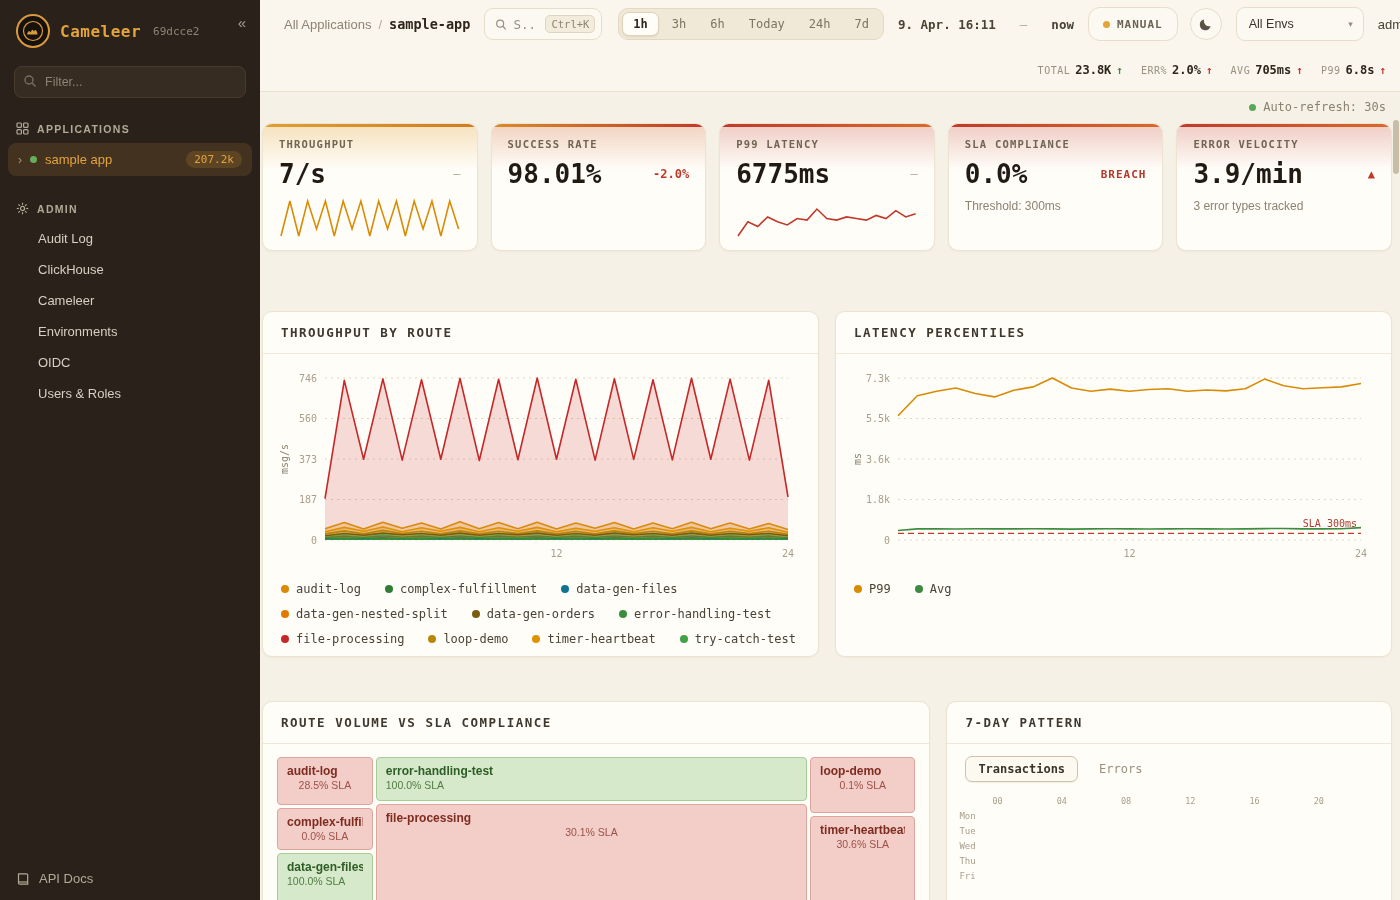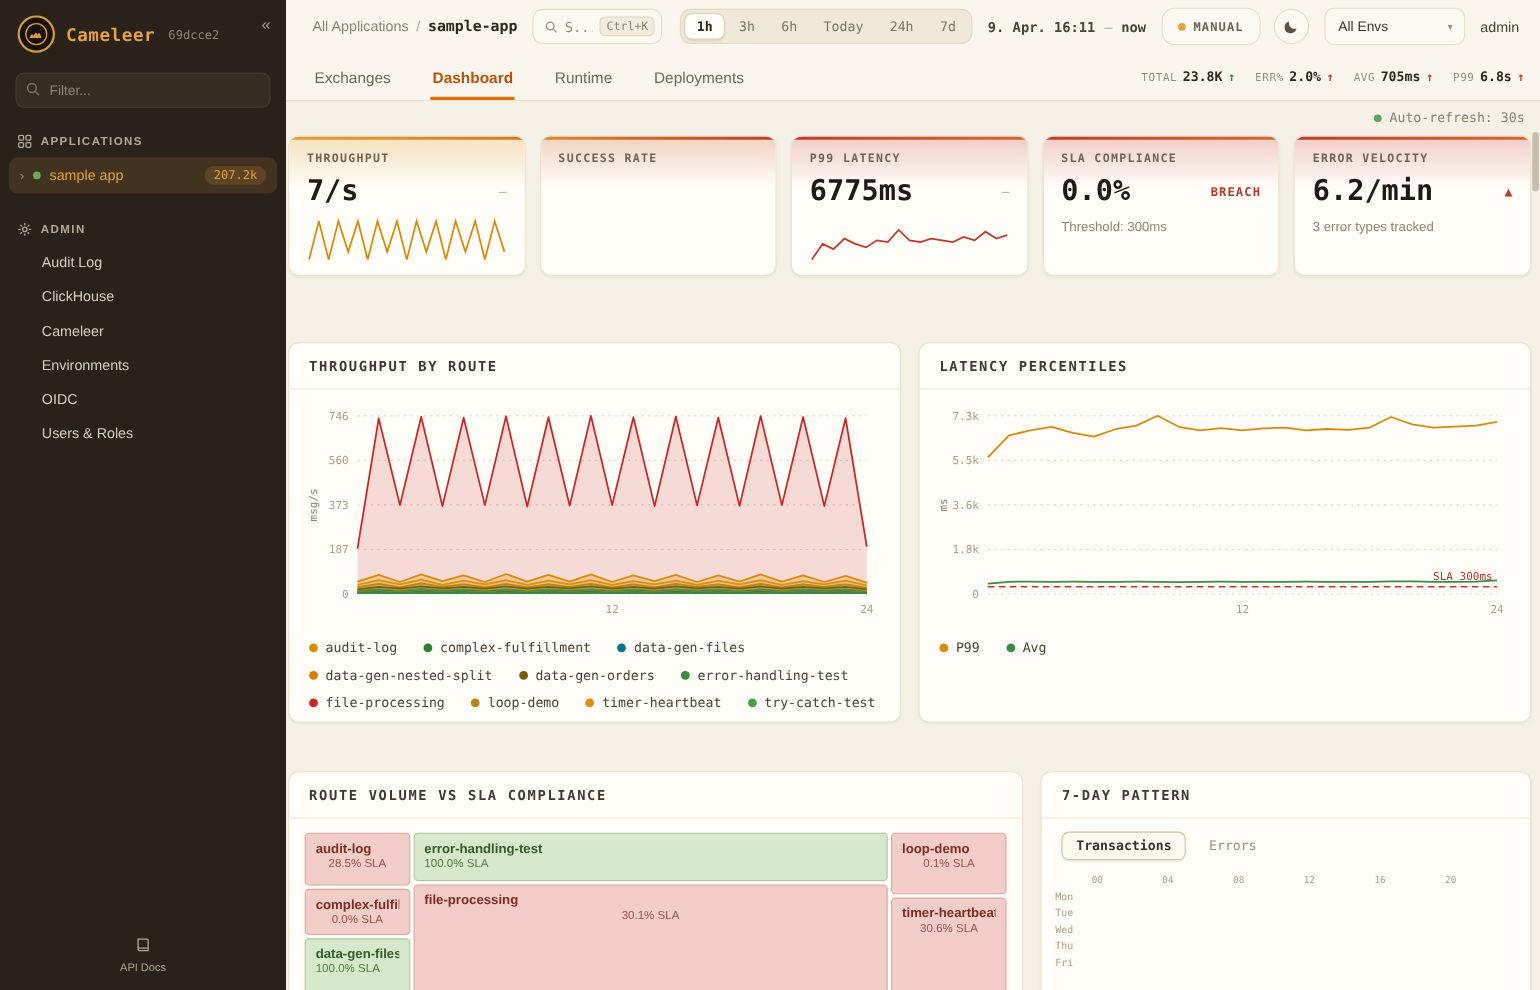"9. Apr. 16:11" .daterange { gap: 8px -> 24px }
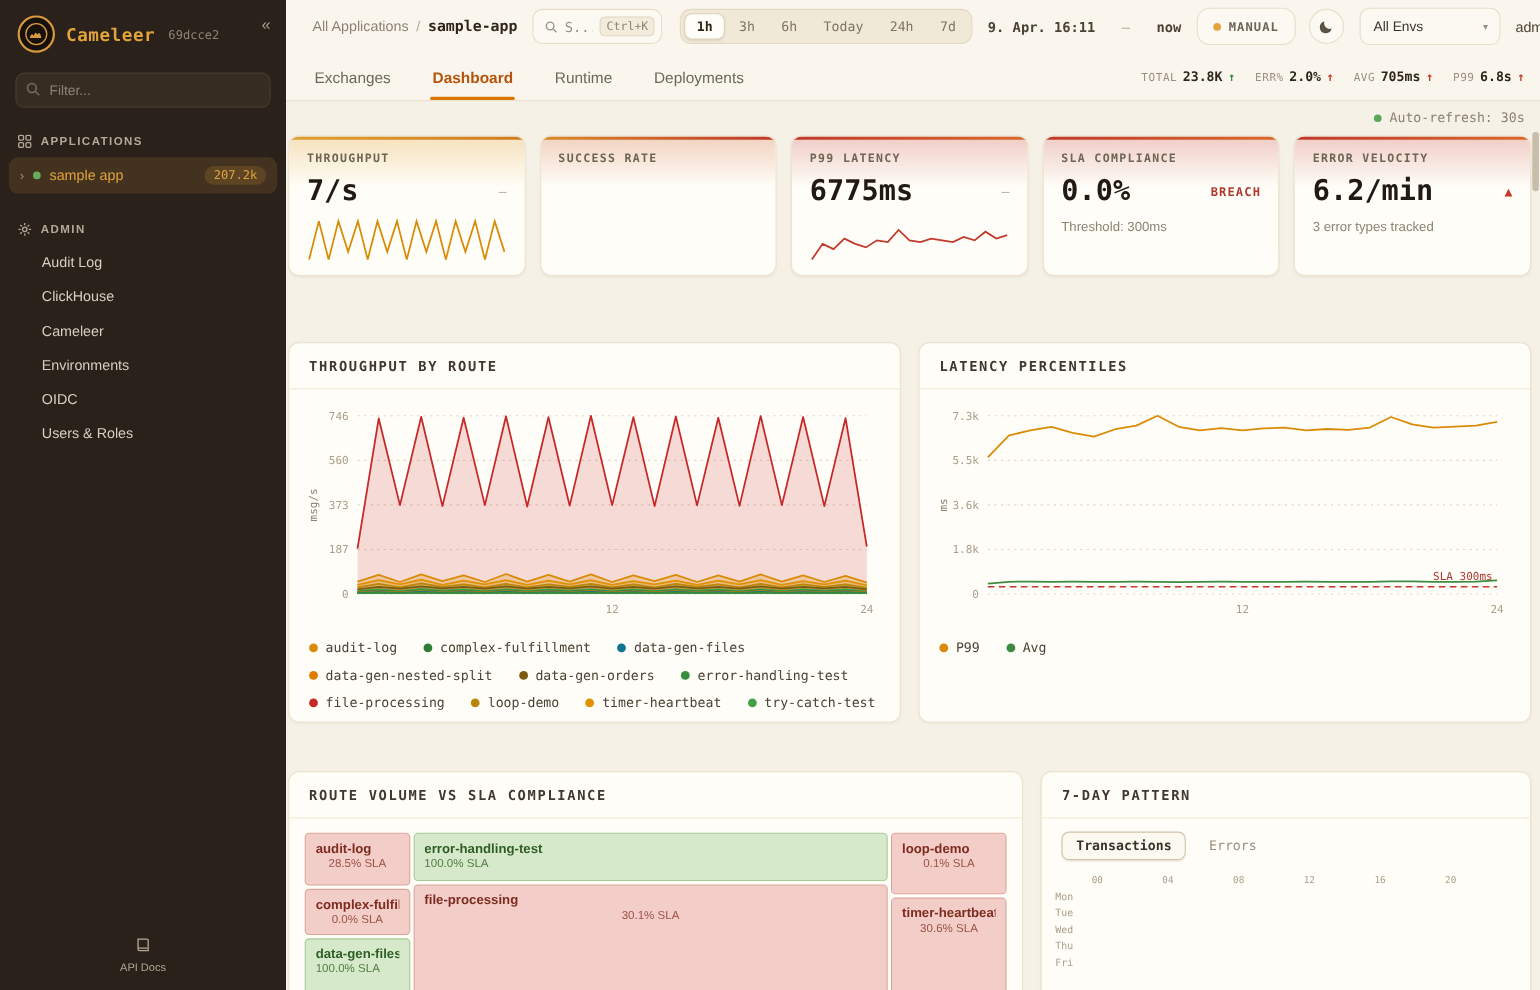"Exchanges" div { html: <div> <div>Exchanges</div> <div>Dashboard</div> <div>Runtime</div> <div>Deployments</div> </div> -> none }
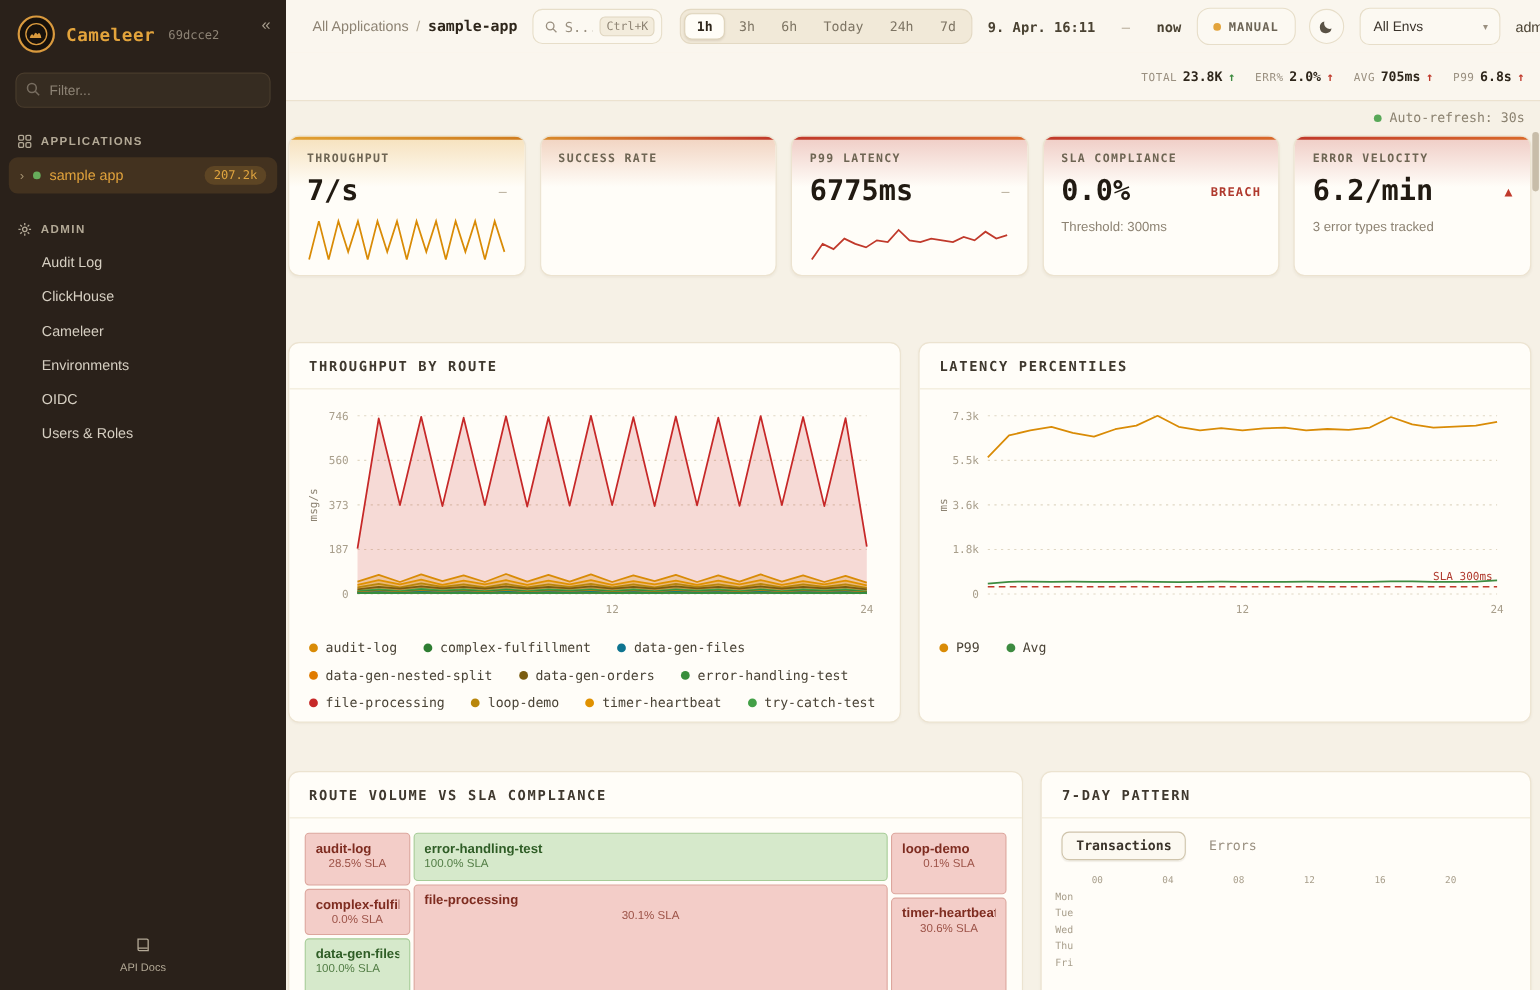"98.01%" div.kpi-row { html: none -> <div> <span>98.01%</span> <span>-2.0%</span> </div> }
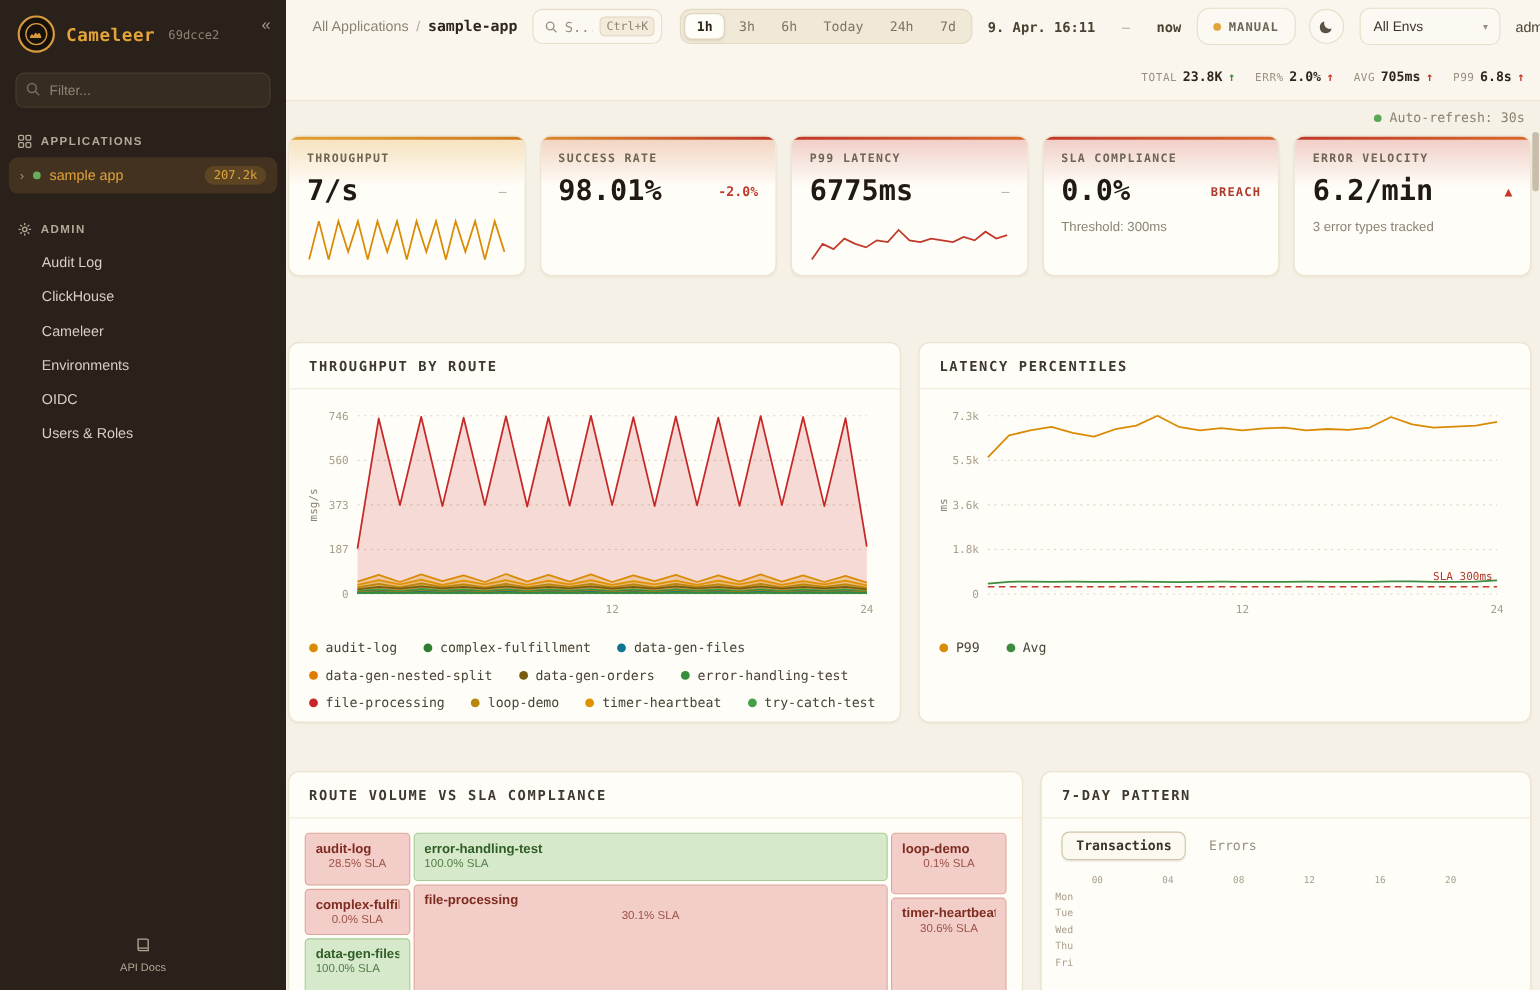"6.2/min" span.kpi-value { text: 6.2/min -> 3.9/min }
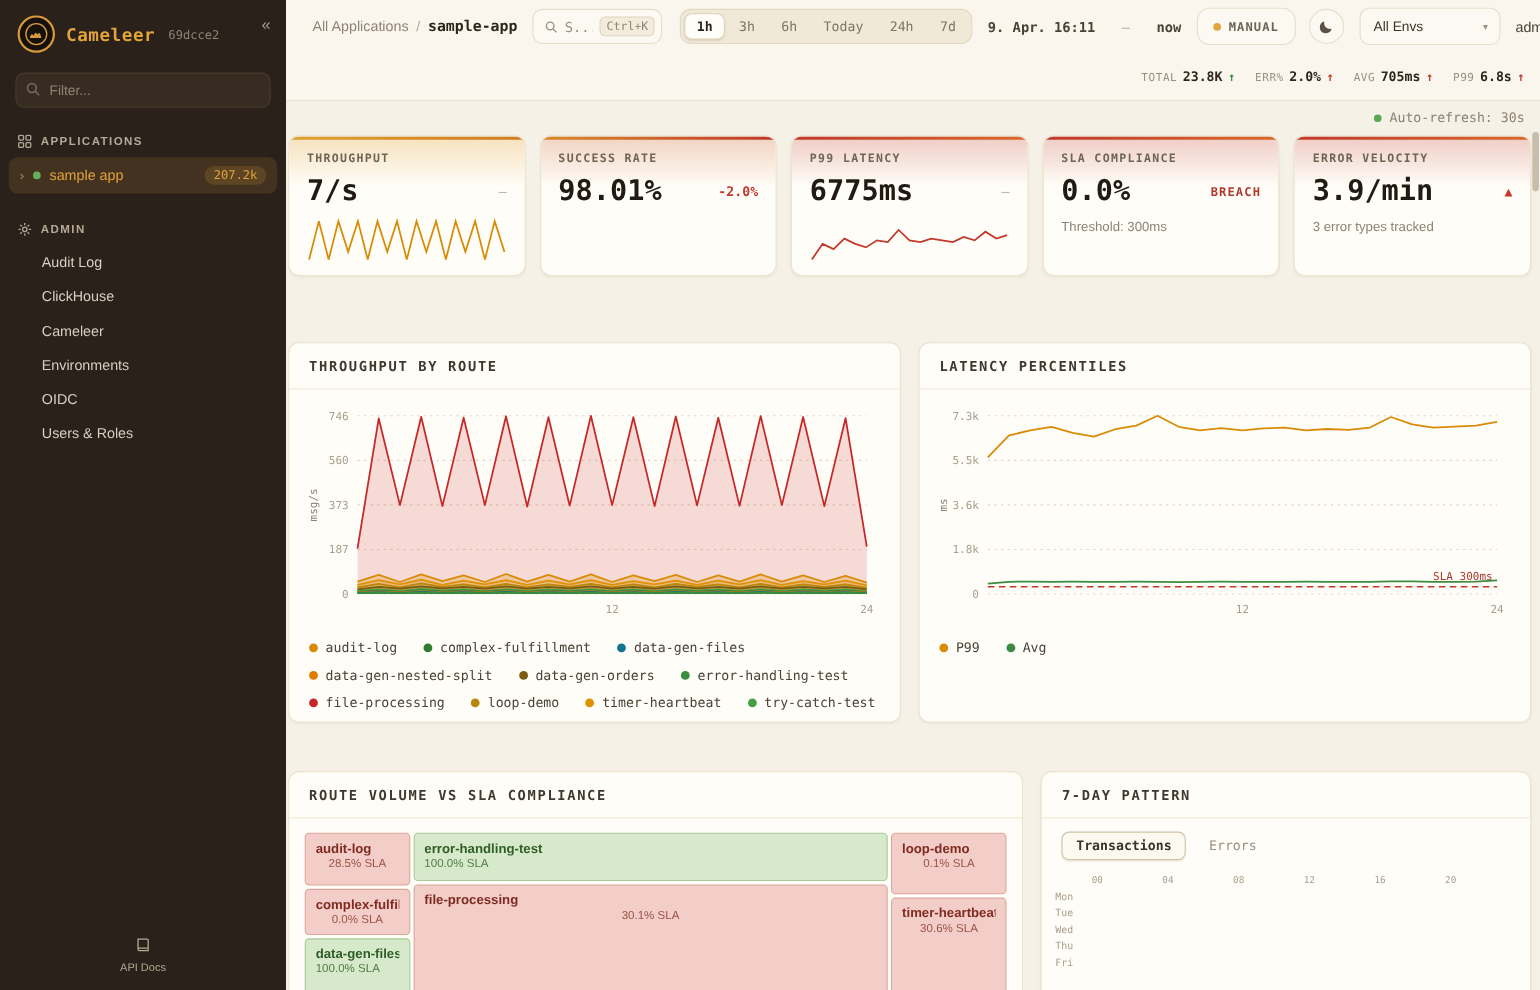"API Docs" .sidebar-footer { flex-direction: column -> none; font-size: 10px -> 13px }
